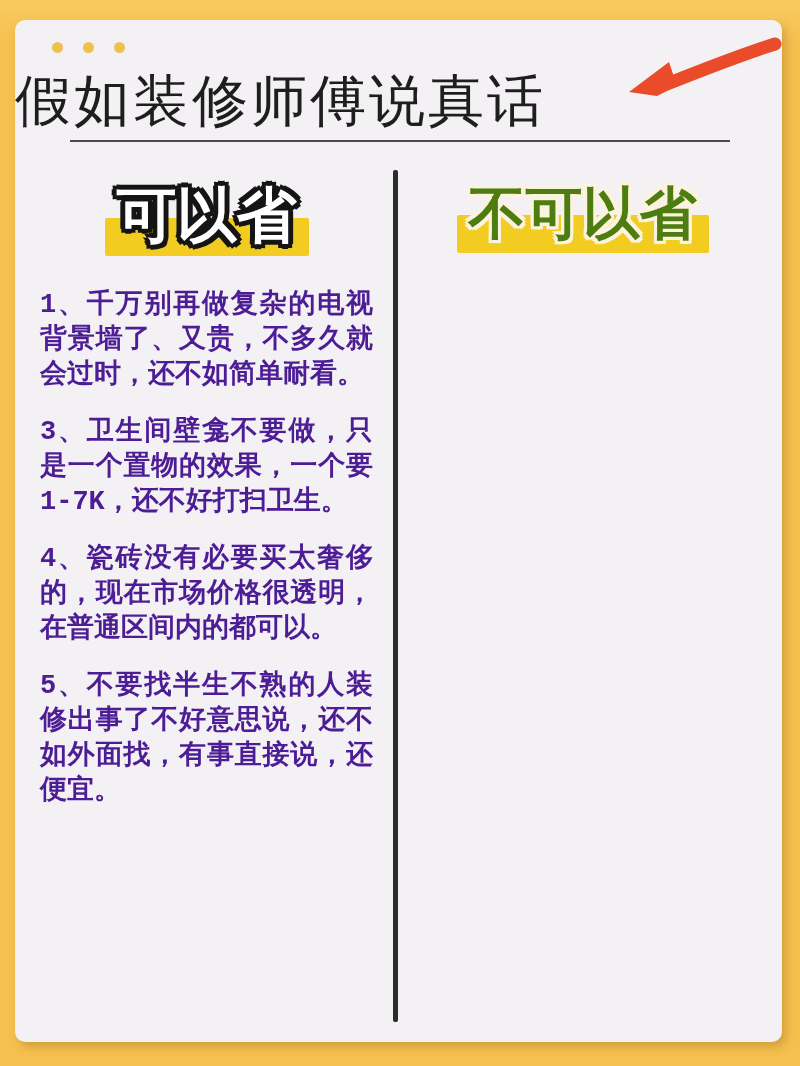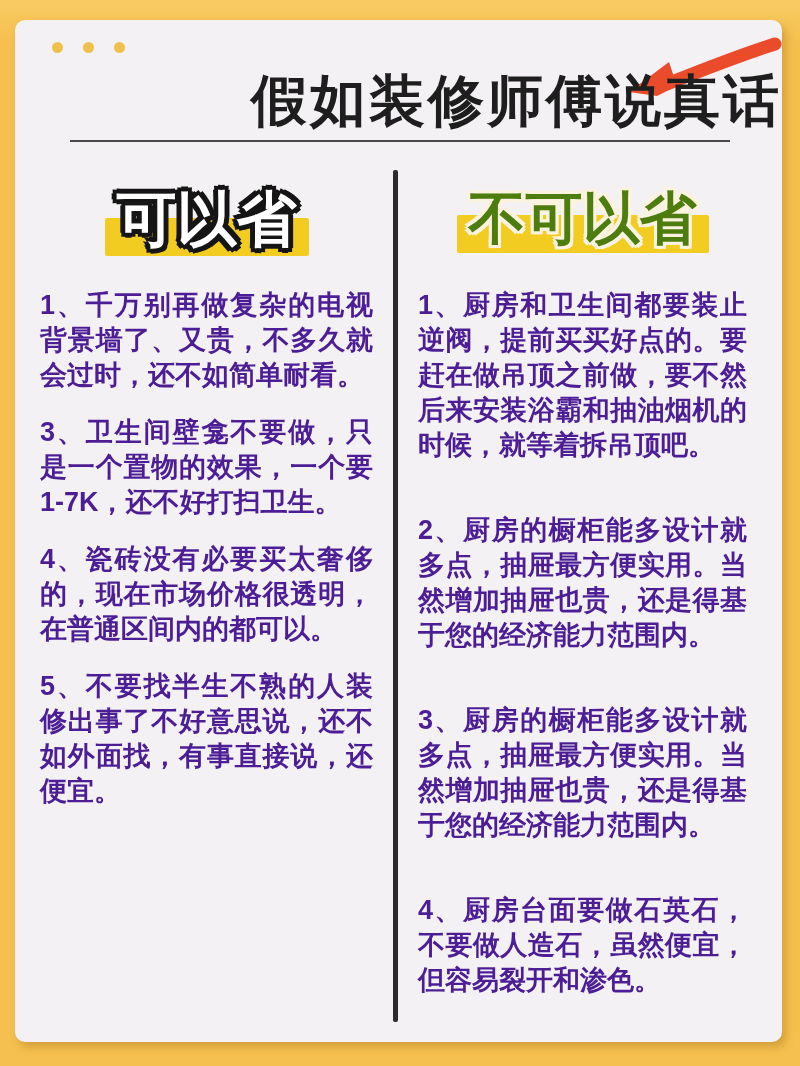"假如装修师傅说真话" .title { font-weight: 700 -> 400; text-align: right -> left }
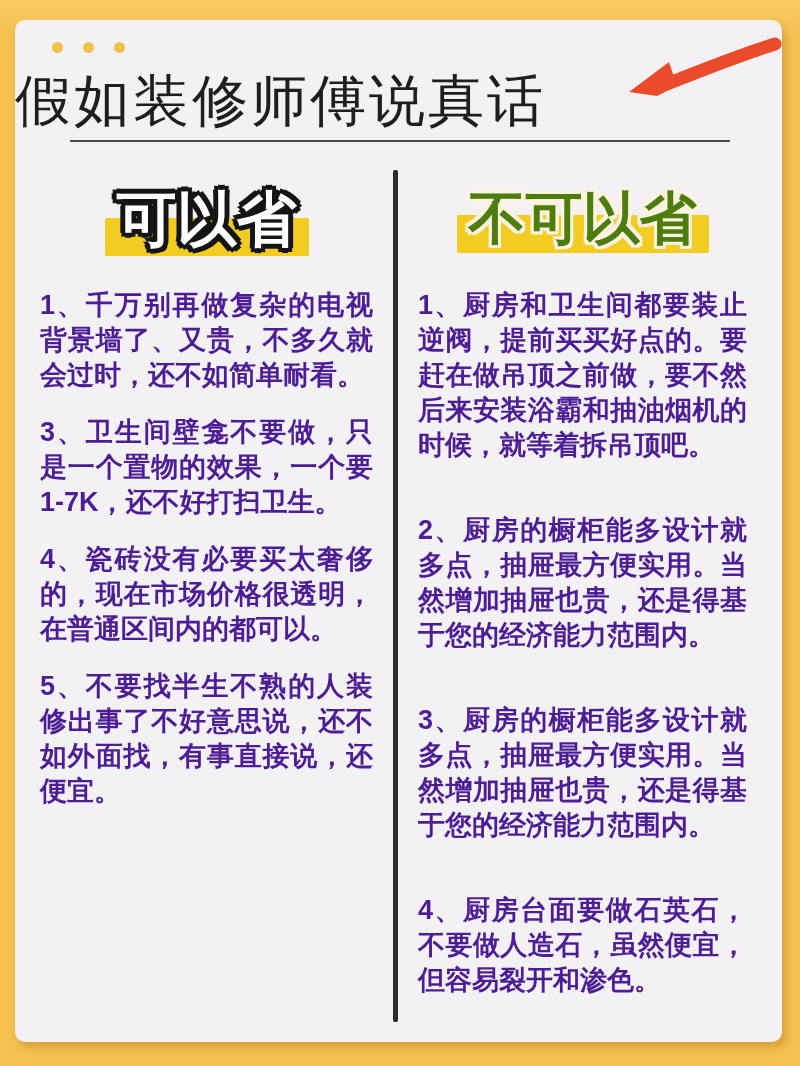"可以省" .columns { font-family: none -> Liberation Mono, monospace }
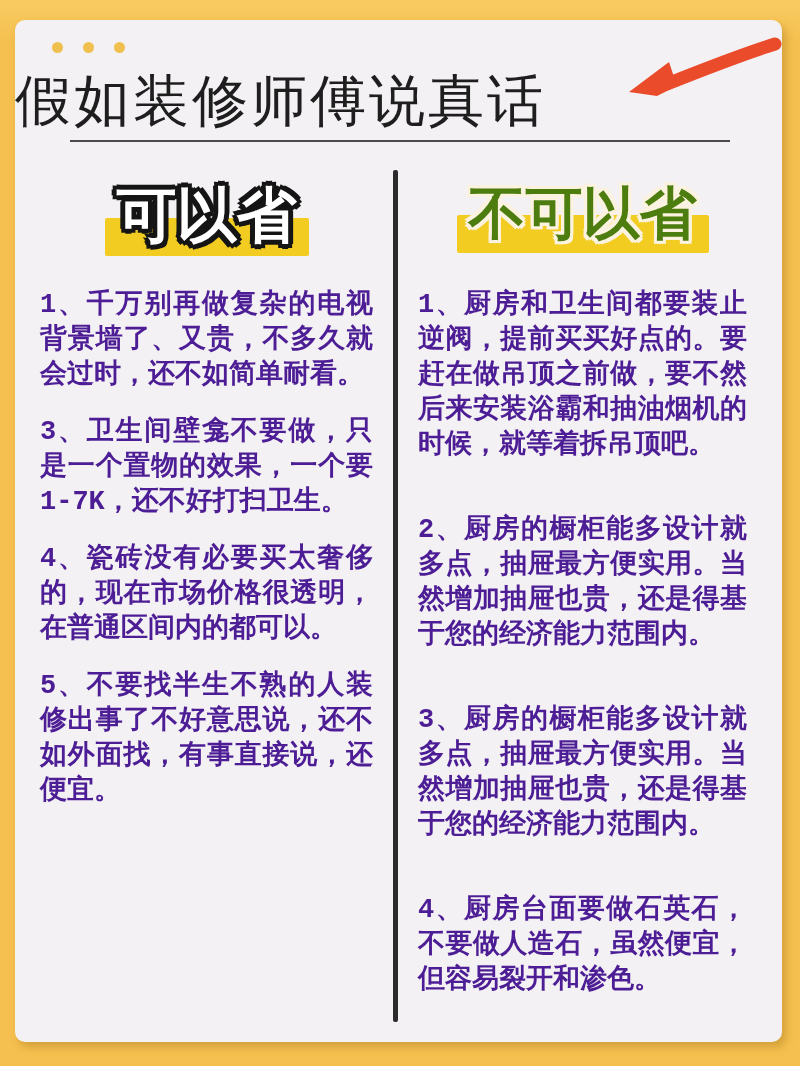"1、厨房和卫生间都要装止逆阀，提前买买好点的。要赶在做吊顶之前做，要不然后来安装" div.items { html: <div> <p>1、厨房和卫生间都要装止逆阀，提前买买好点的。要赶在做吊顶之前做，要不然后来安装浴霸和抽油烟机的时候，就等着拆吊顶吧。</p> <p>2、厨房的橱柜能多设计就多点，抽屉最方便实用。当然增加抽屉也贵，还是得基于您的经济能力范围内。</p> <p>3、厨房的橱柜能多设计就多点，抽屉最方便实用。当然增加抽屉也贵，还是得基于您的经济能力范围内。</p> <p>4、厨房台面要做石英石，不要做人造石，虽然便宜，但容易裂开和渗色。</p> </div> -> none }
